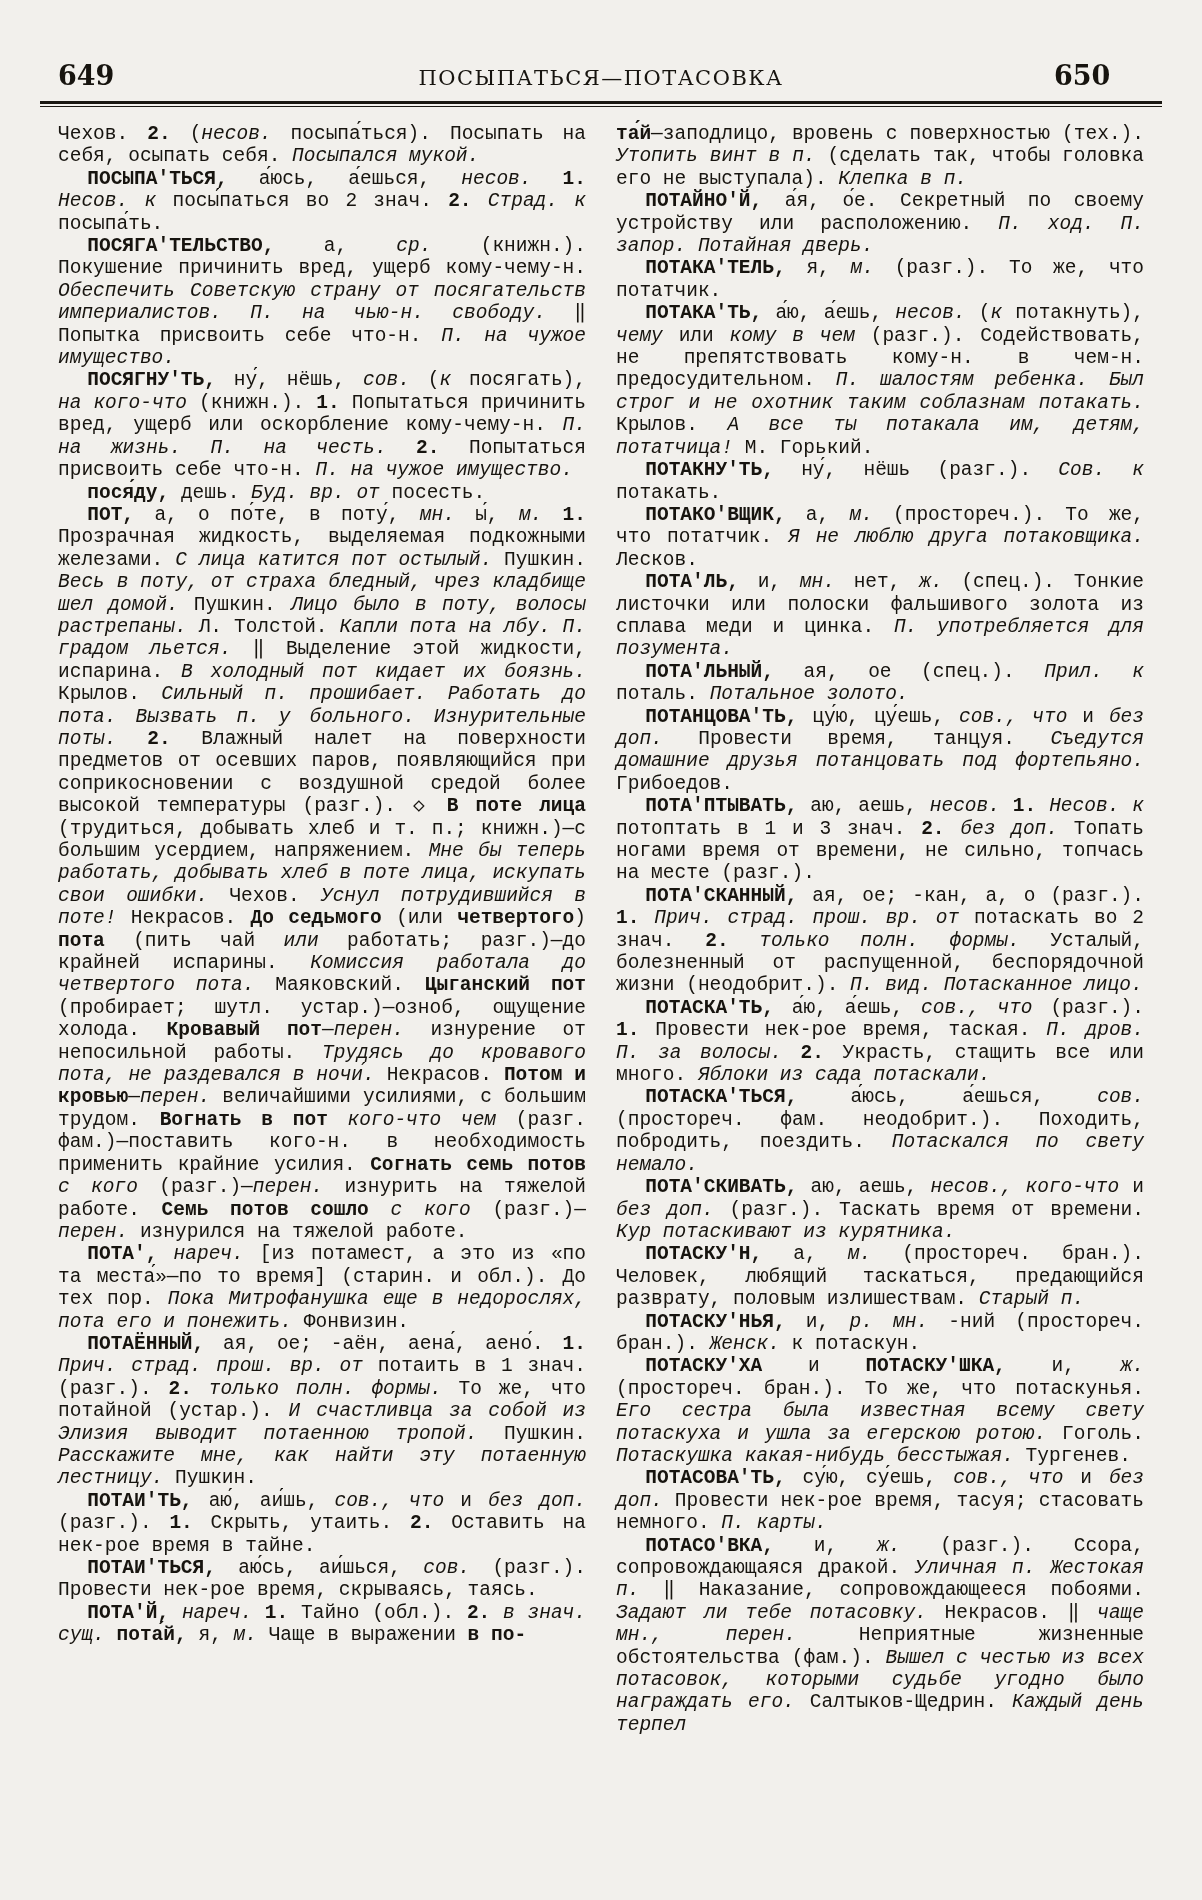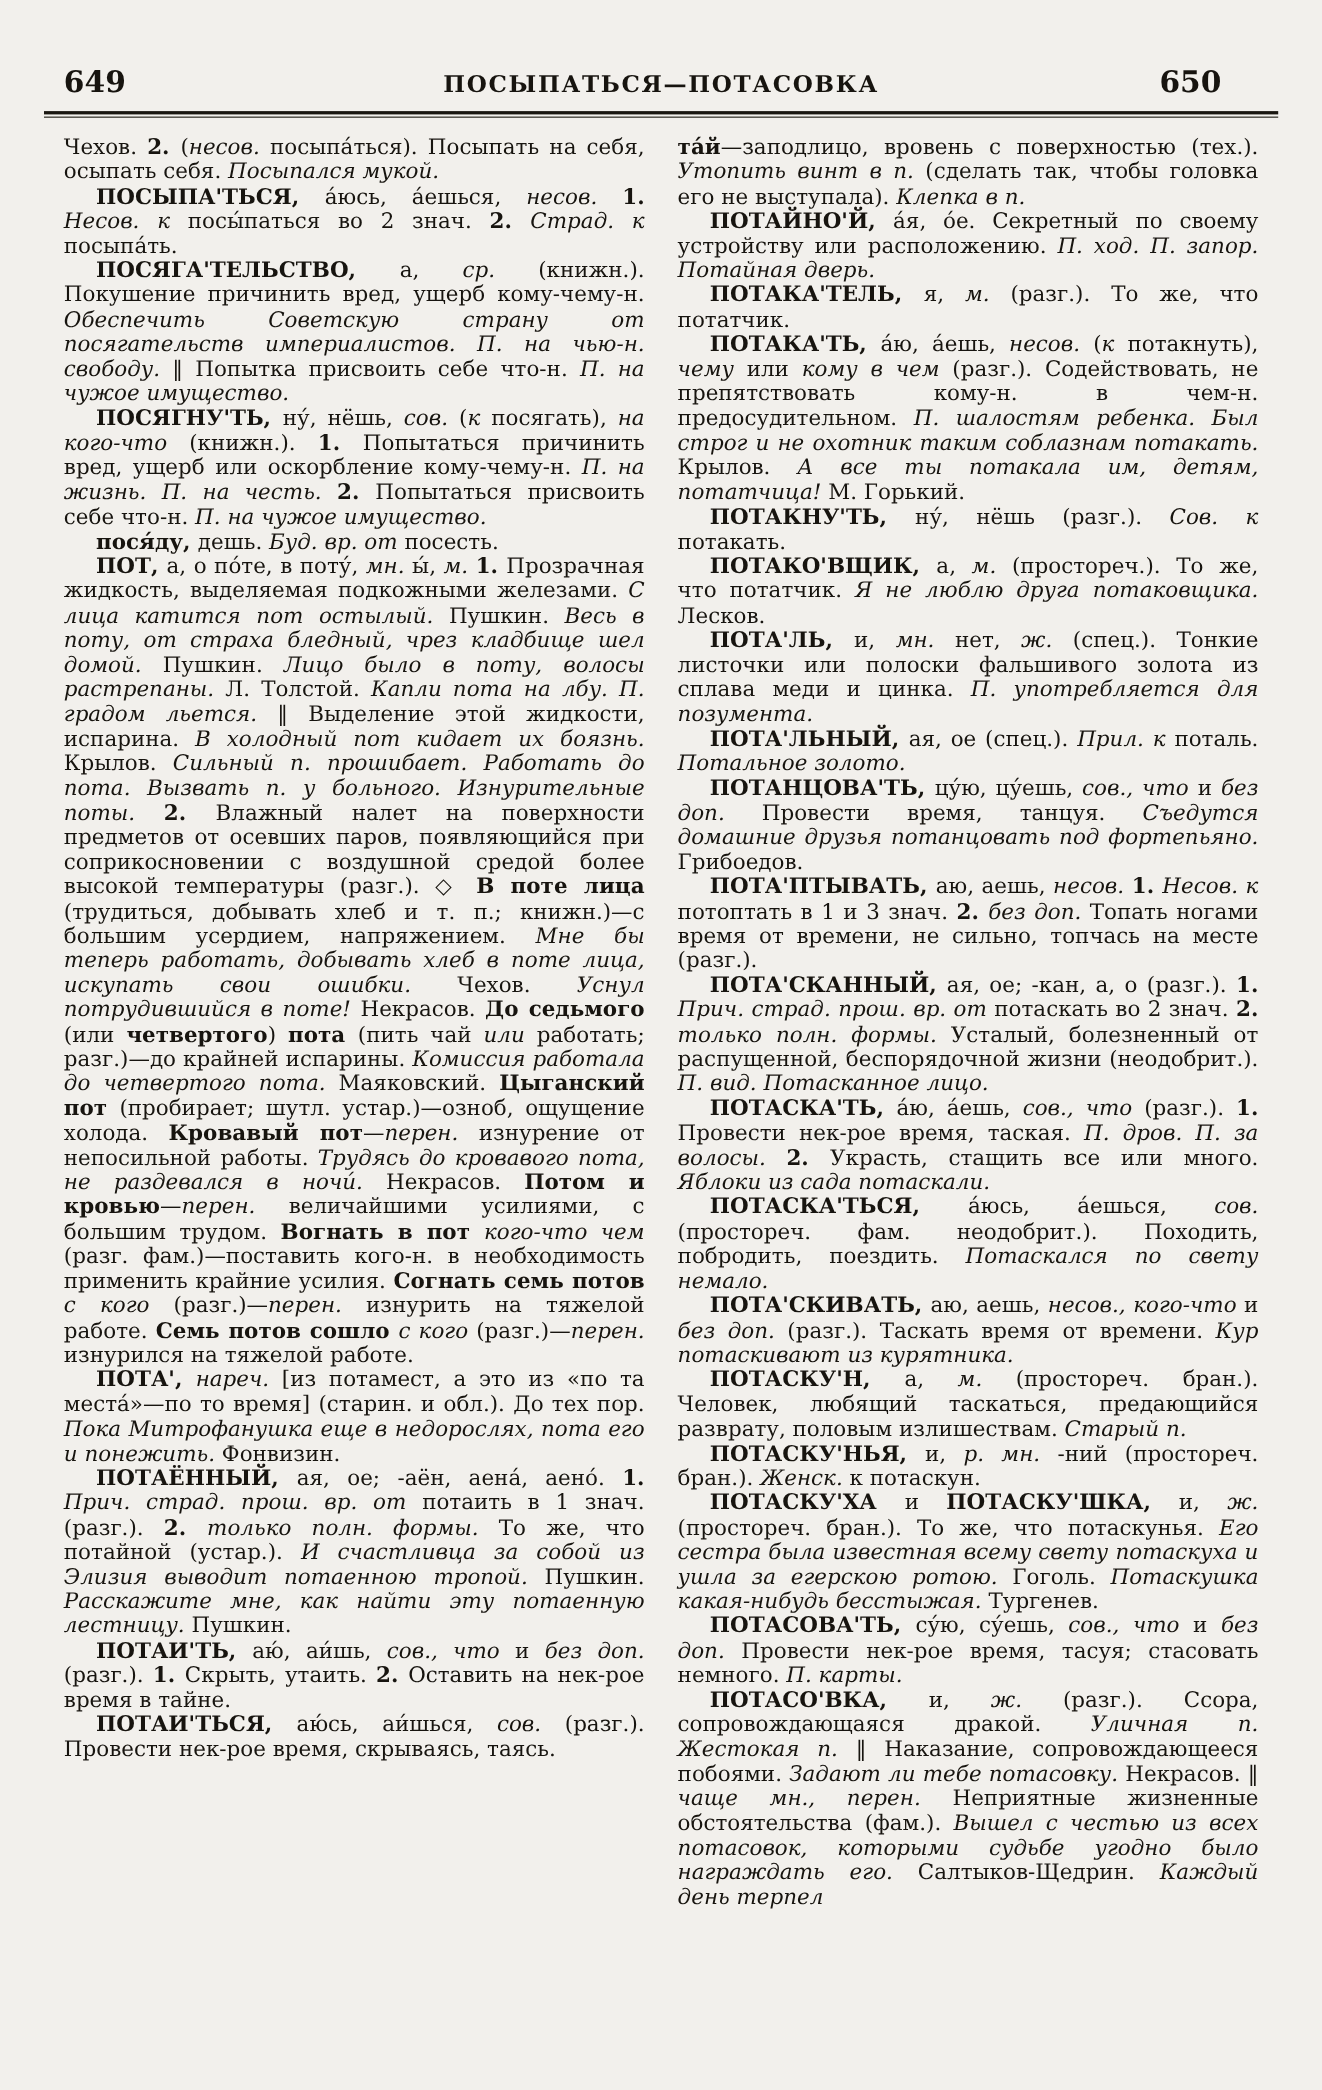"ПОСЫПАТЬСЯ—ПОТАСОВКА" .running-head { font-weight: bold -> normal }
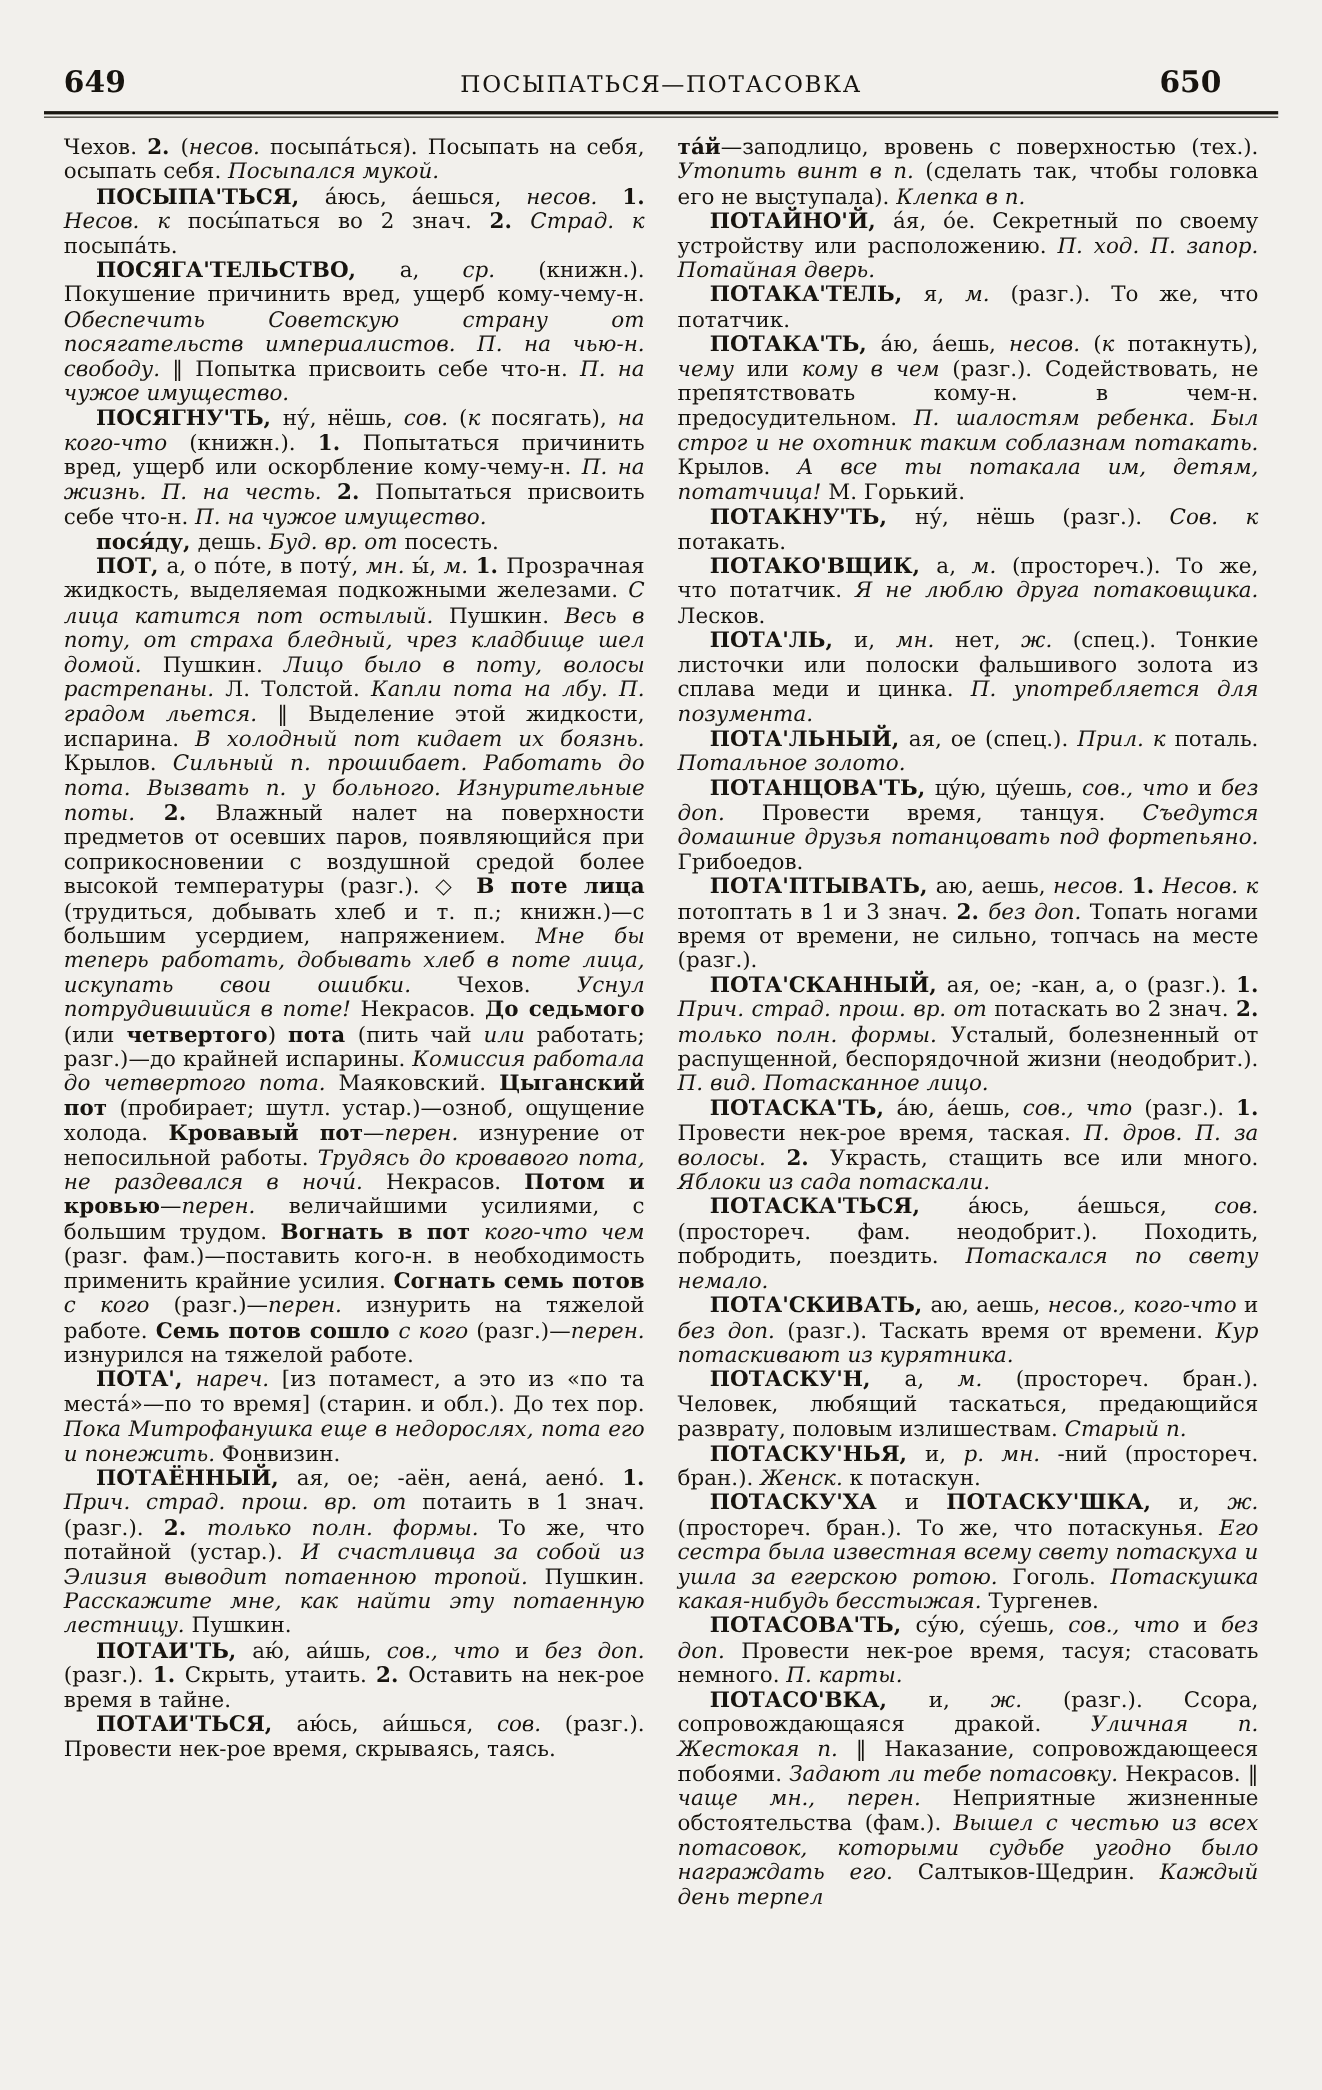"Чехов. 2. (несов. посыпа́ться). Посыпать" .col { font-family: none -> Liberation Mono, monospace }
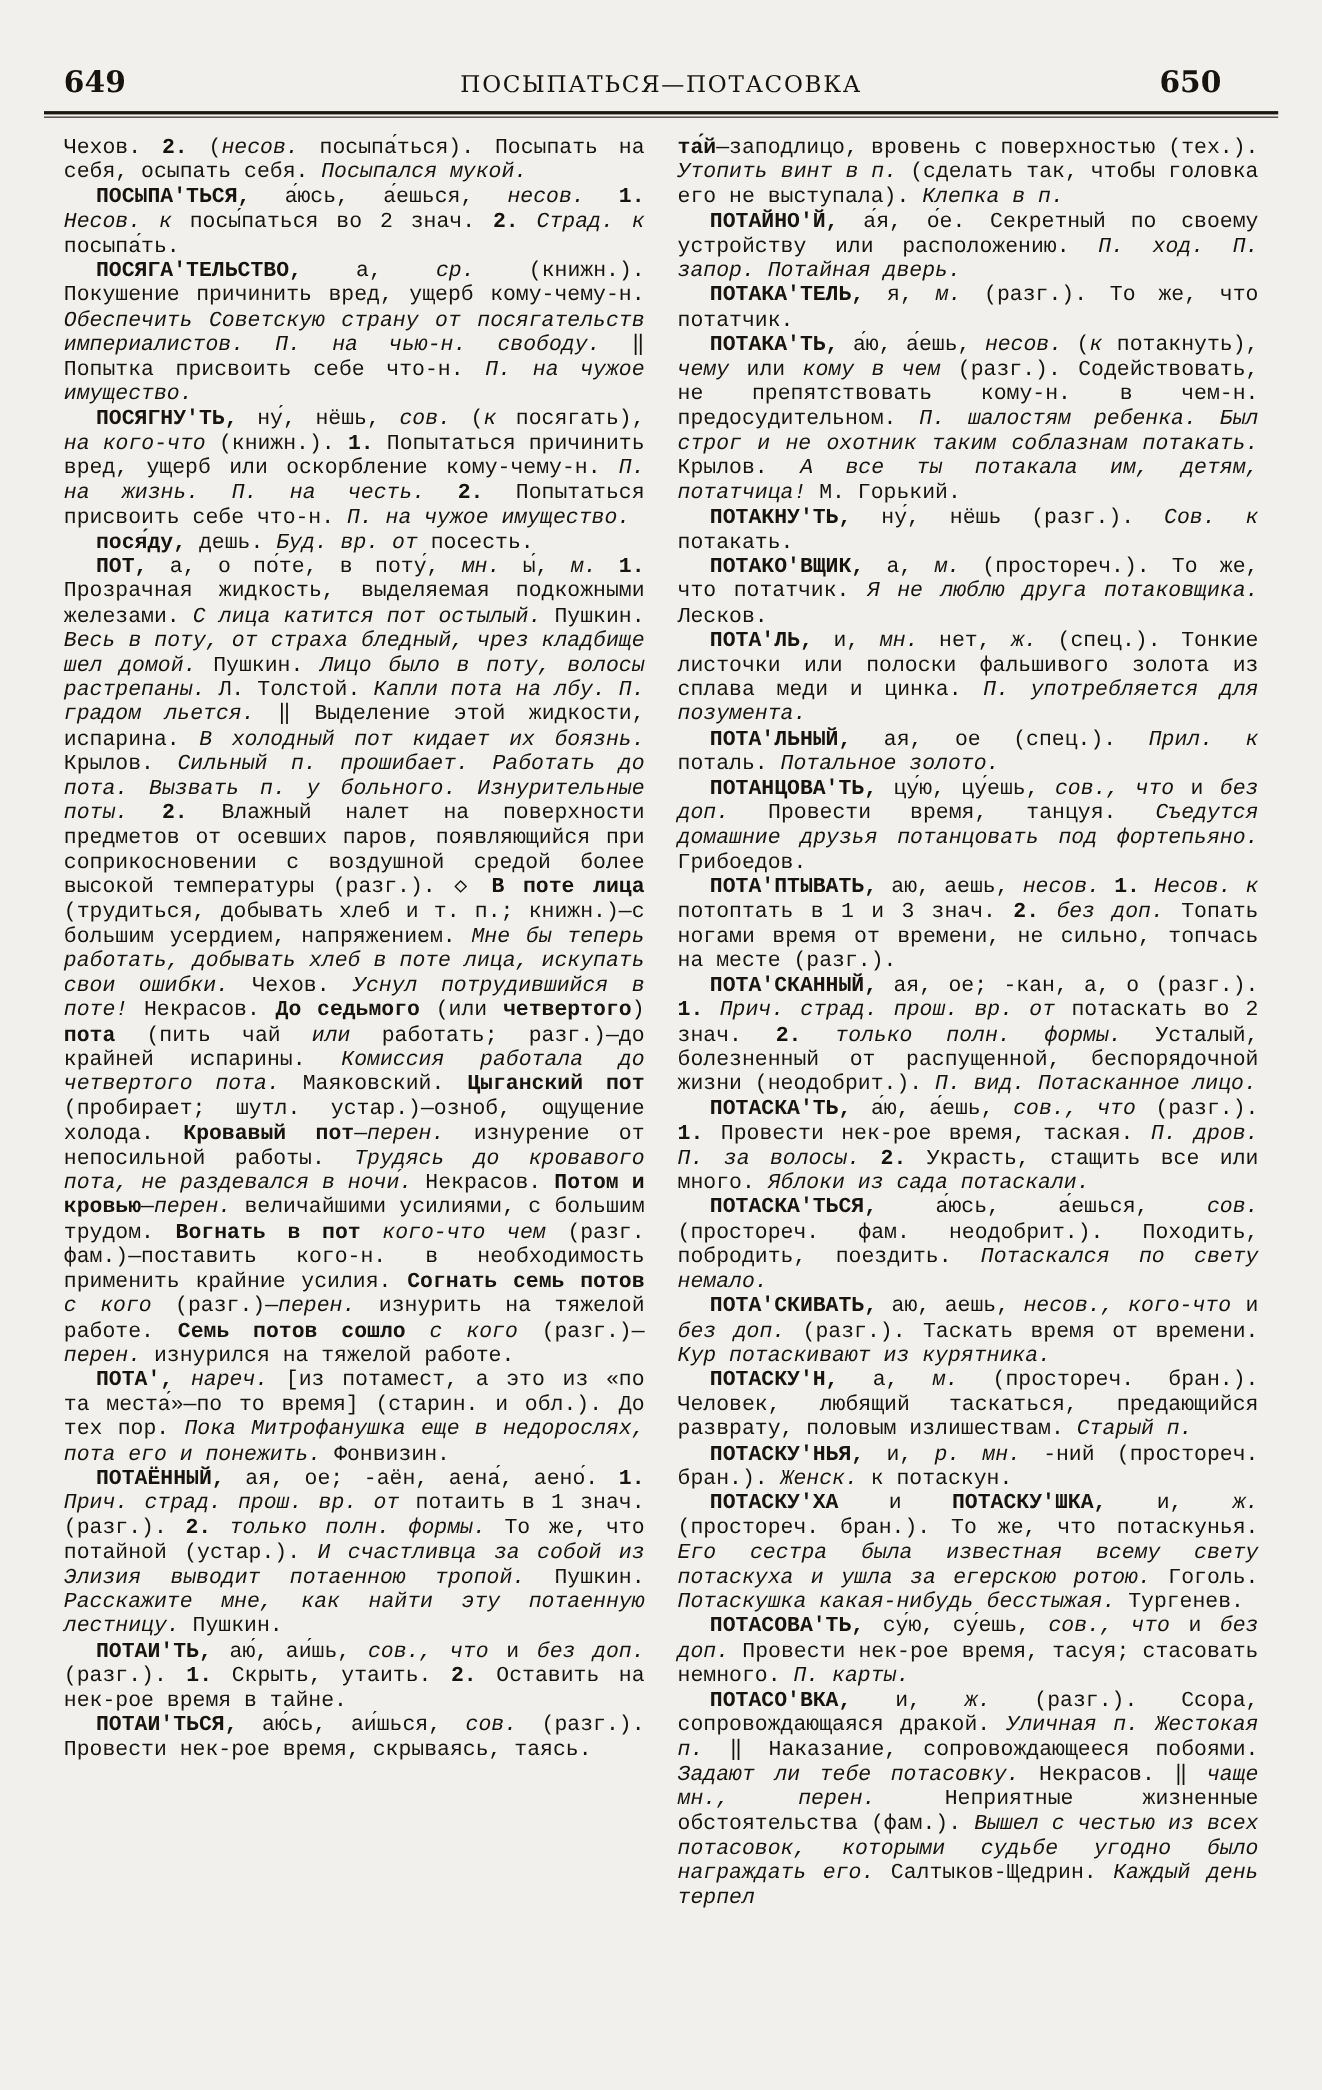"ПОТА'Й, нареч. 1. Тайно (обл.)." p.entry { html: none -> <p><span>ПОТА'Й, </span><span>нареч. </span><span>1. </span><span>Тайно (обл.). </span><span>2. </span><span>в знач. сущ. </span><span>пота́й, </span><span>я, </span><span>м. </span><span>Чаще в выражении </span><span>в по-</span></p> }
